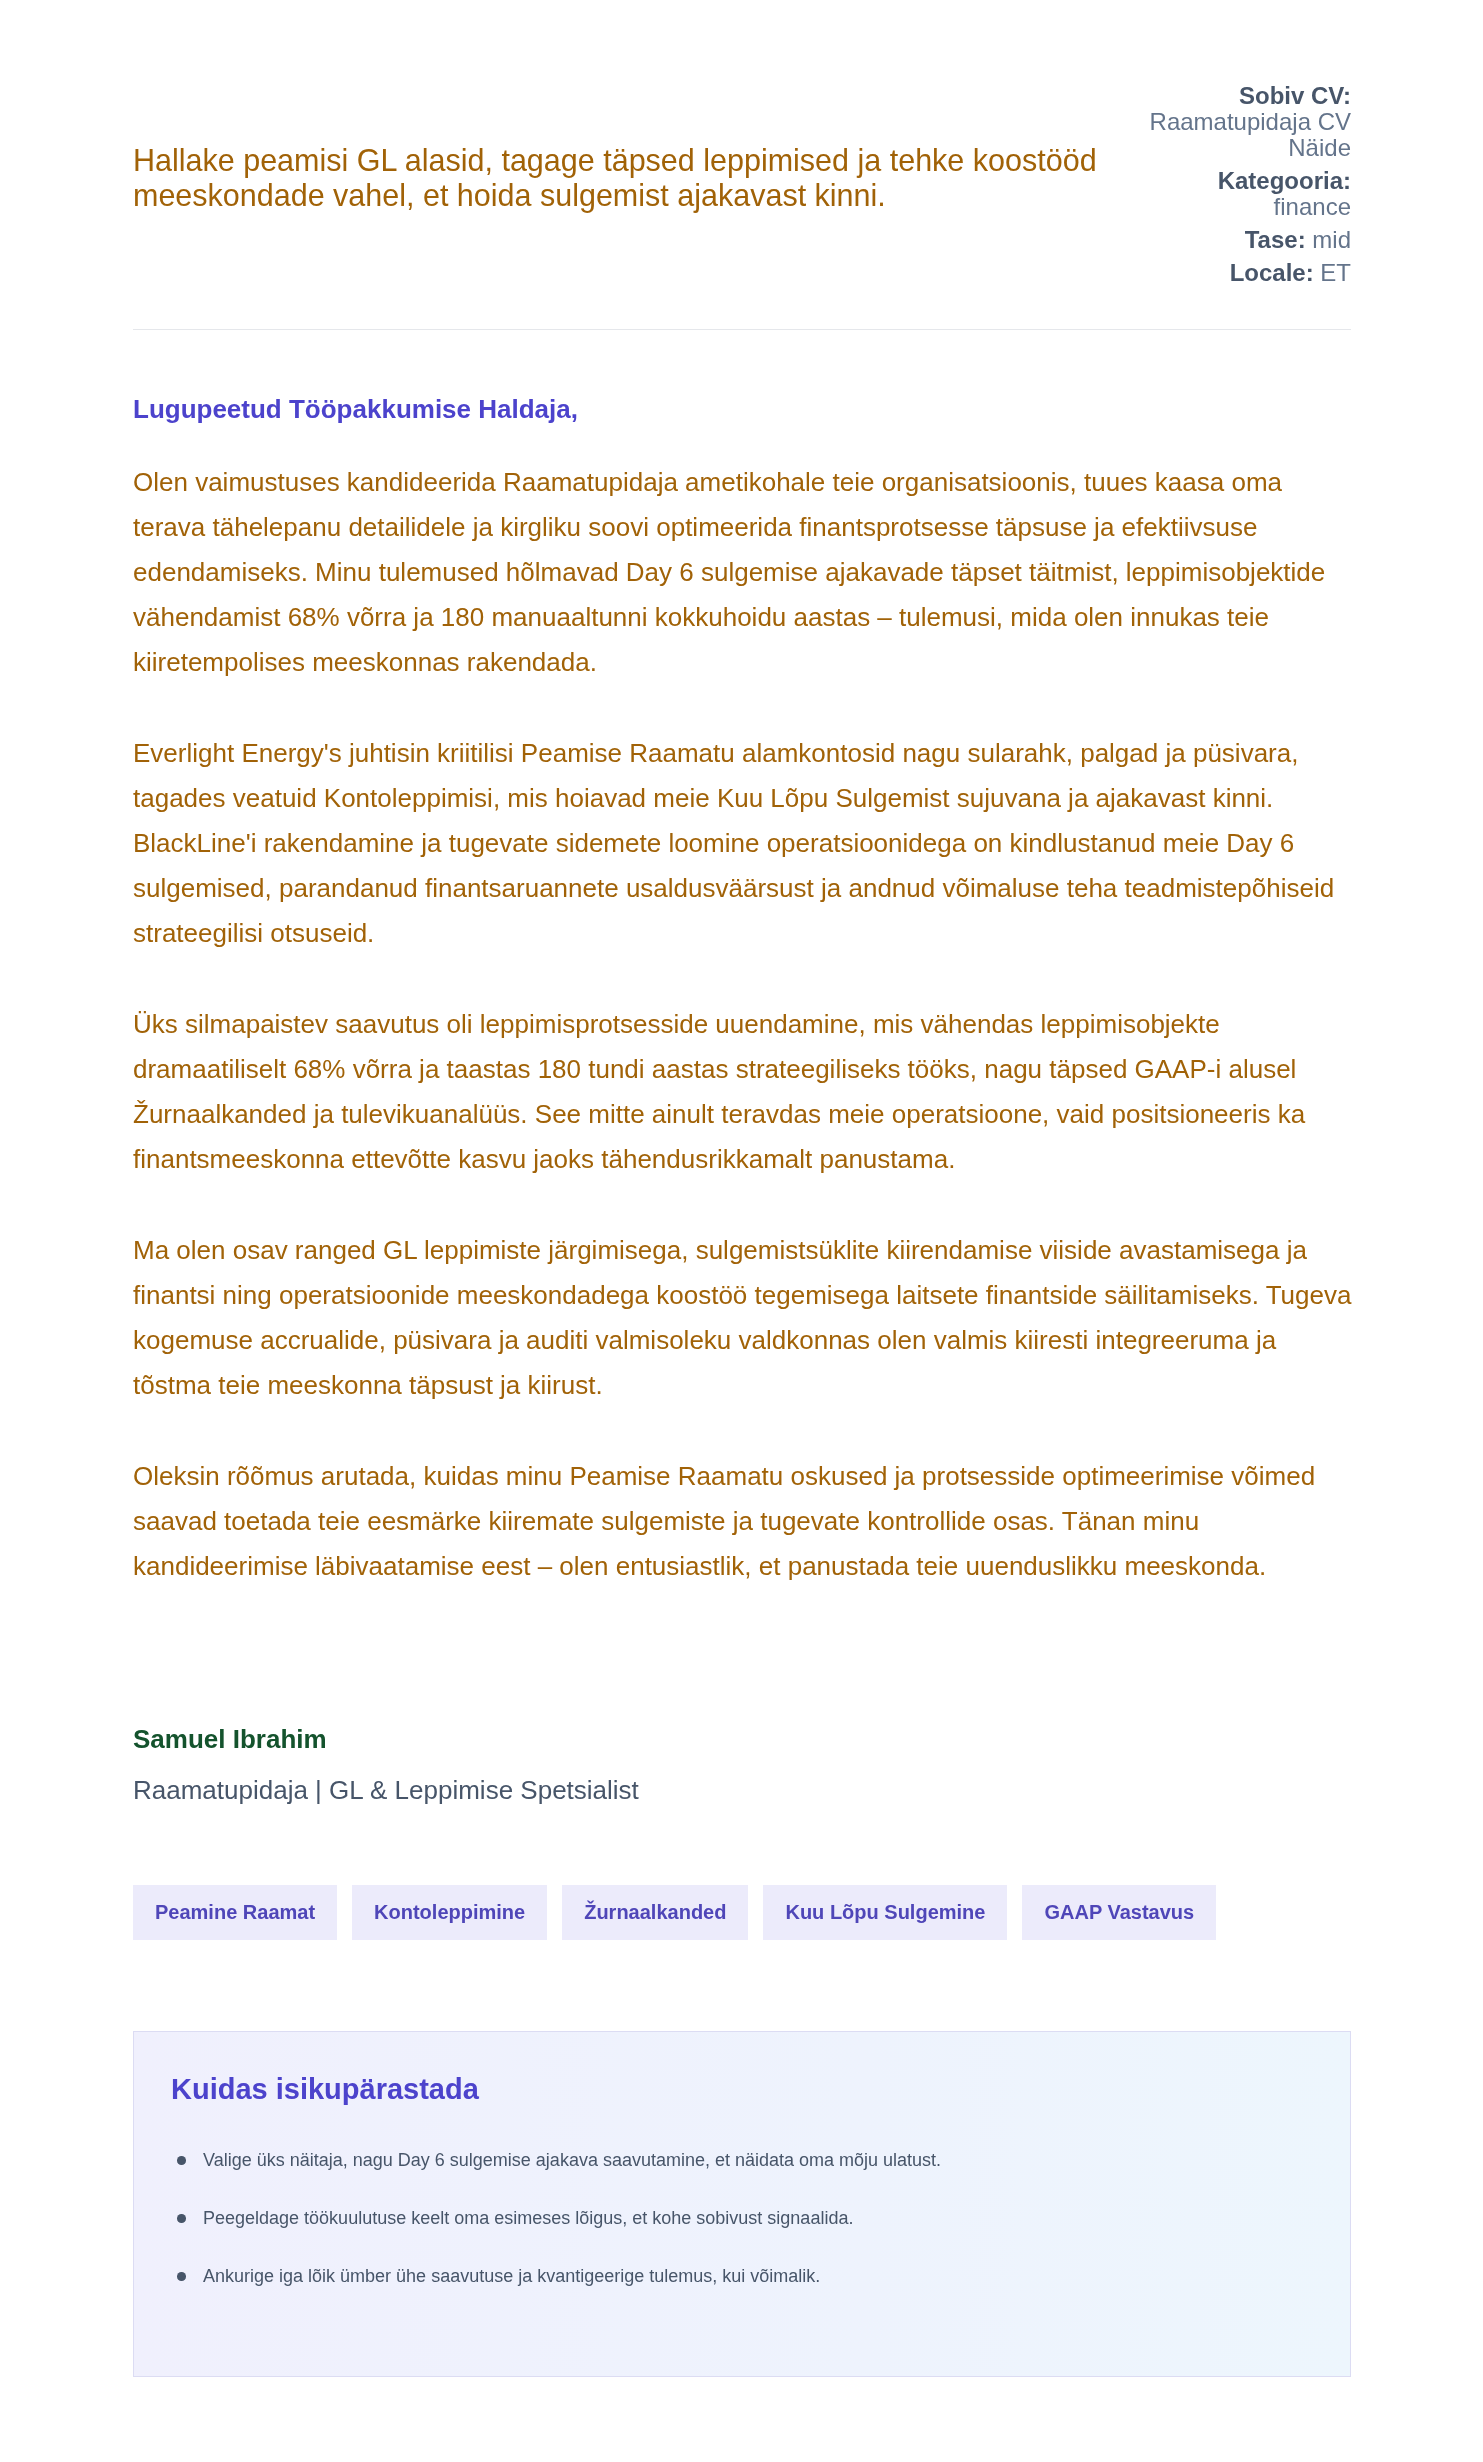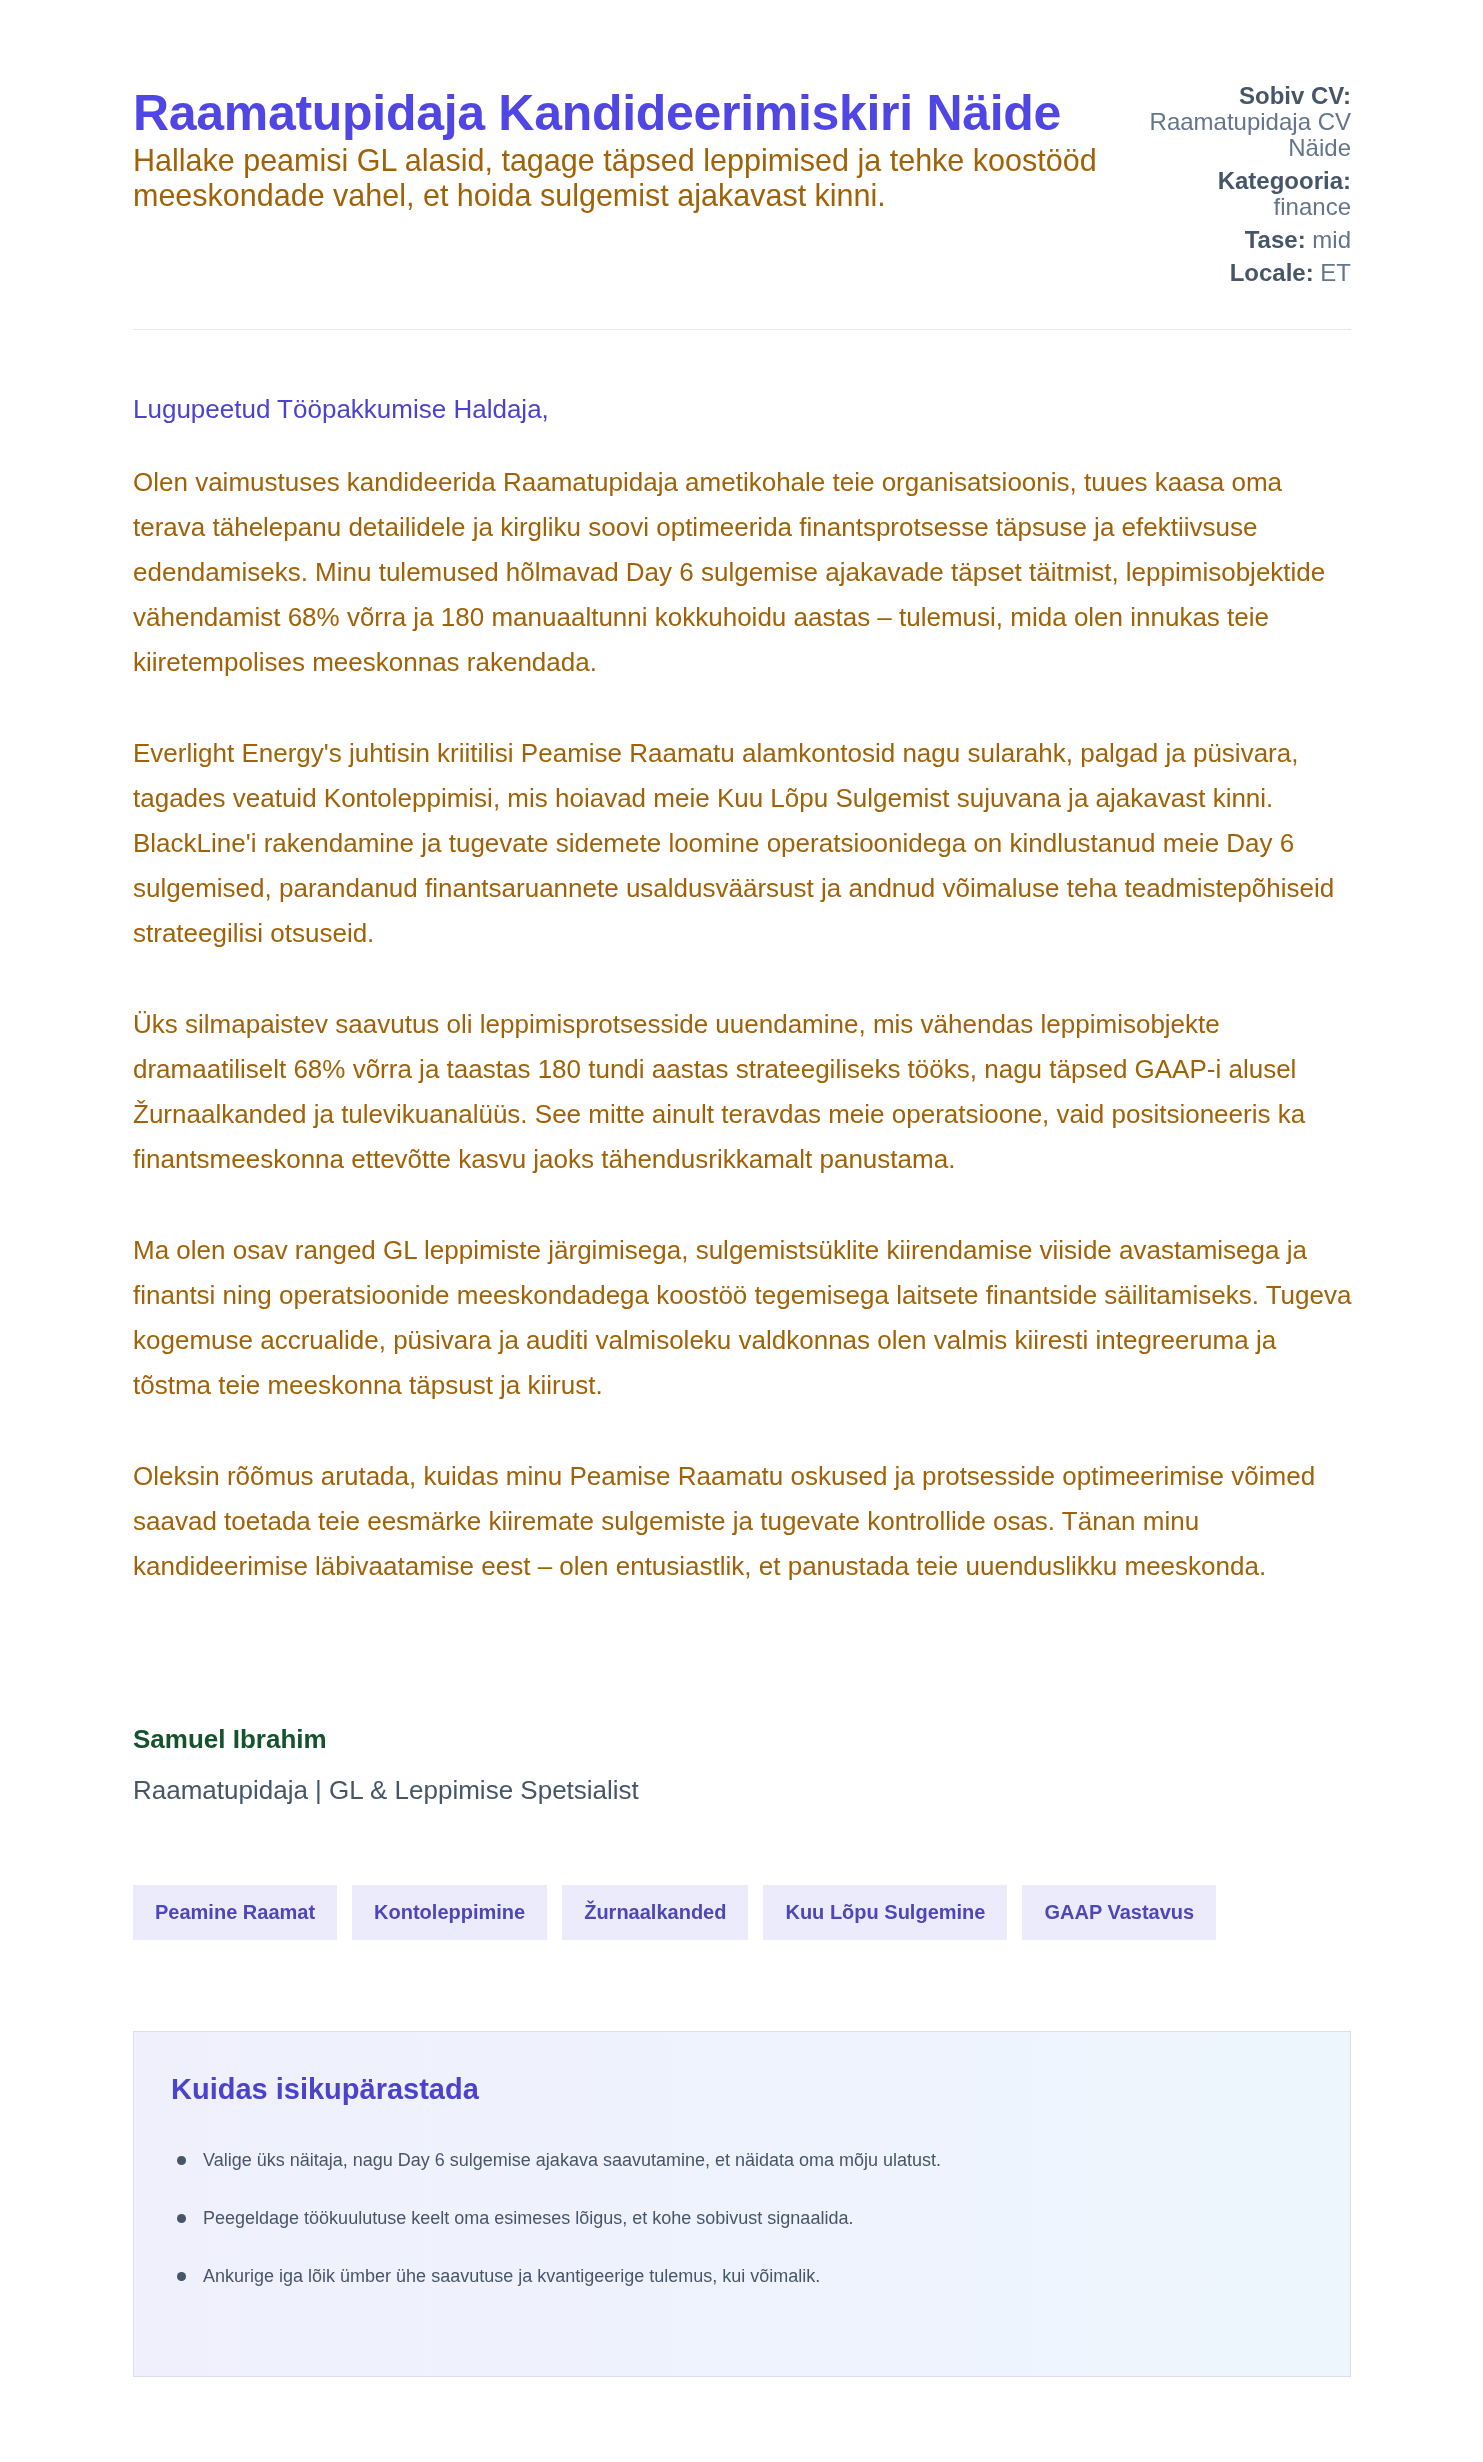"Raamatupidaja Kandideerimiskiri Näide" h1.title { html: <h1>Raamatupidaja Kandideerimiskiri Näide</h1> -> none }
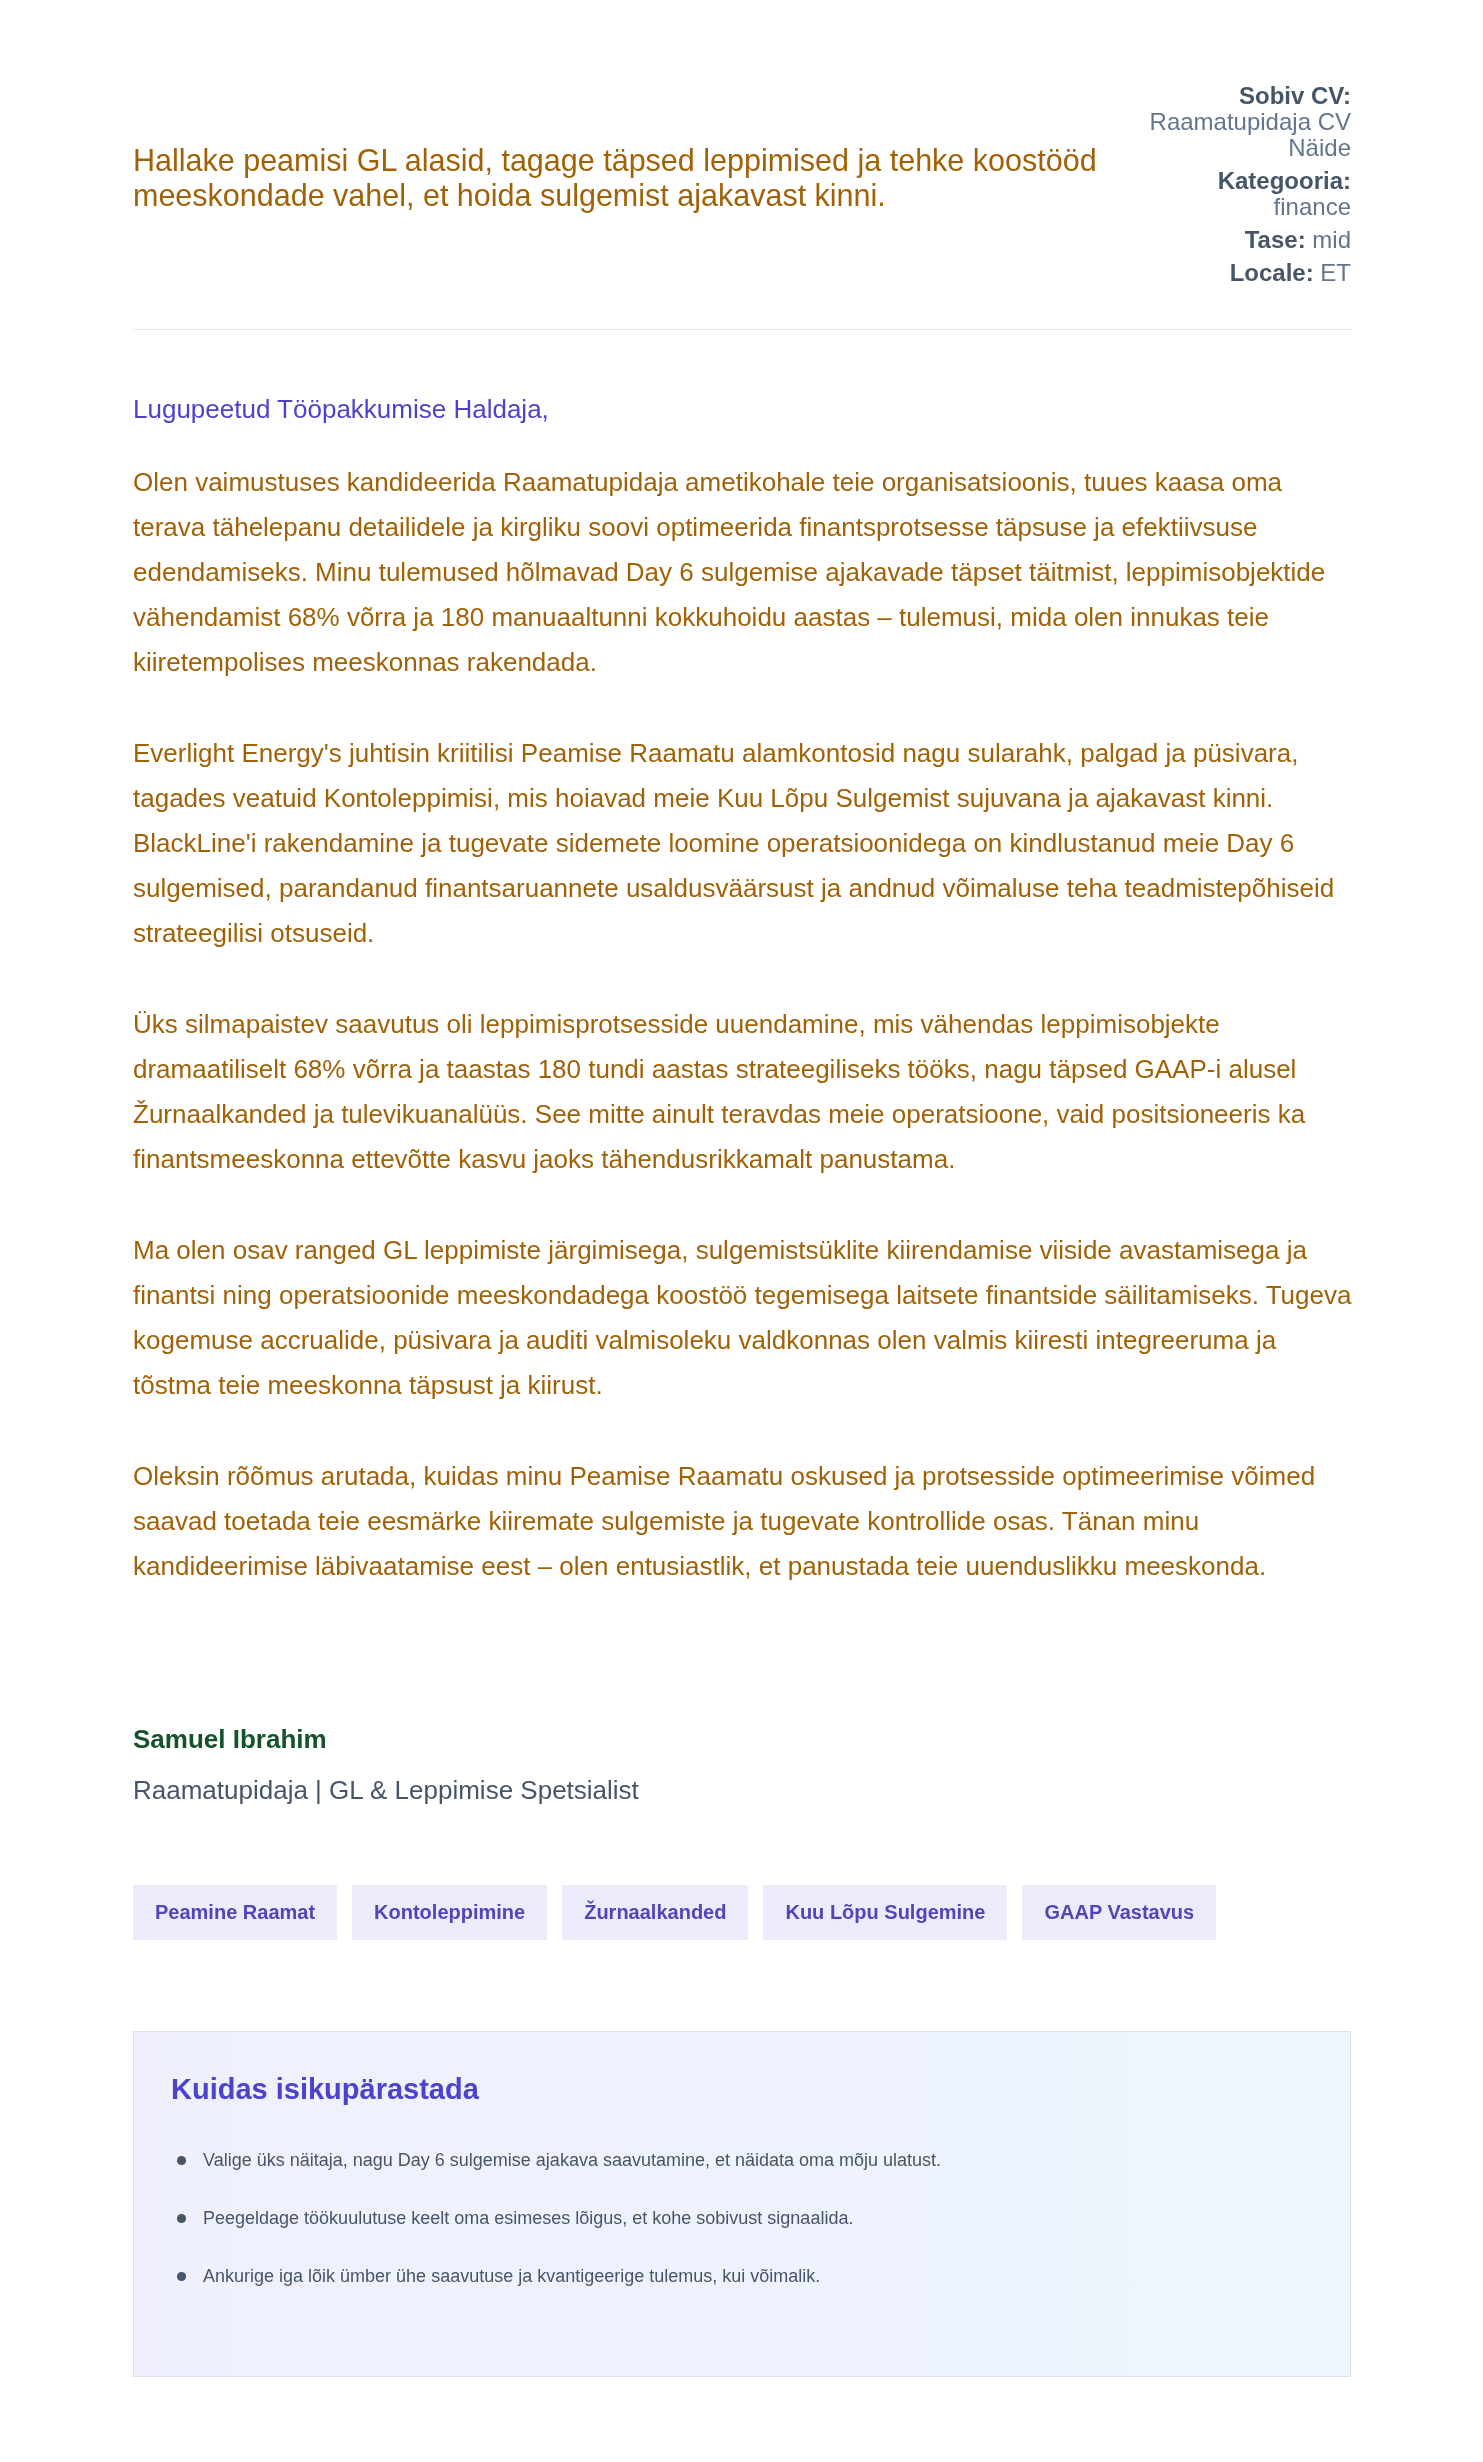"Lugupeetud Tööpakkumise Haldaja," .salutation { font-weight: 400 -> 700 }
